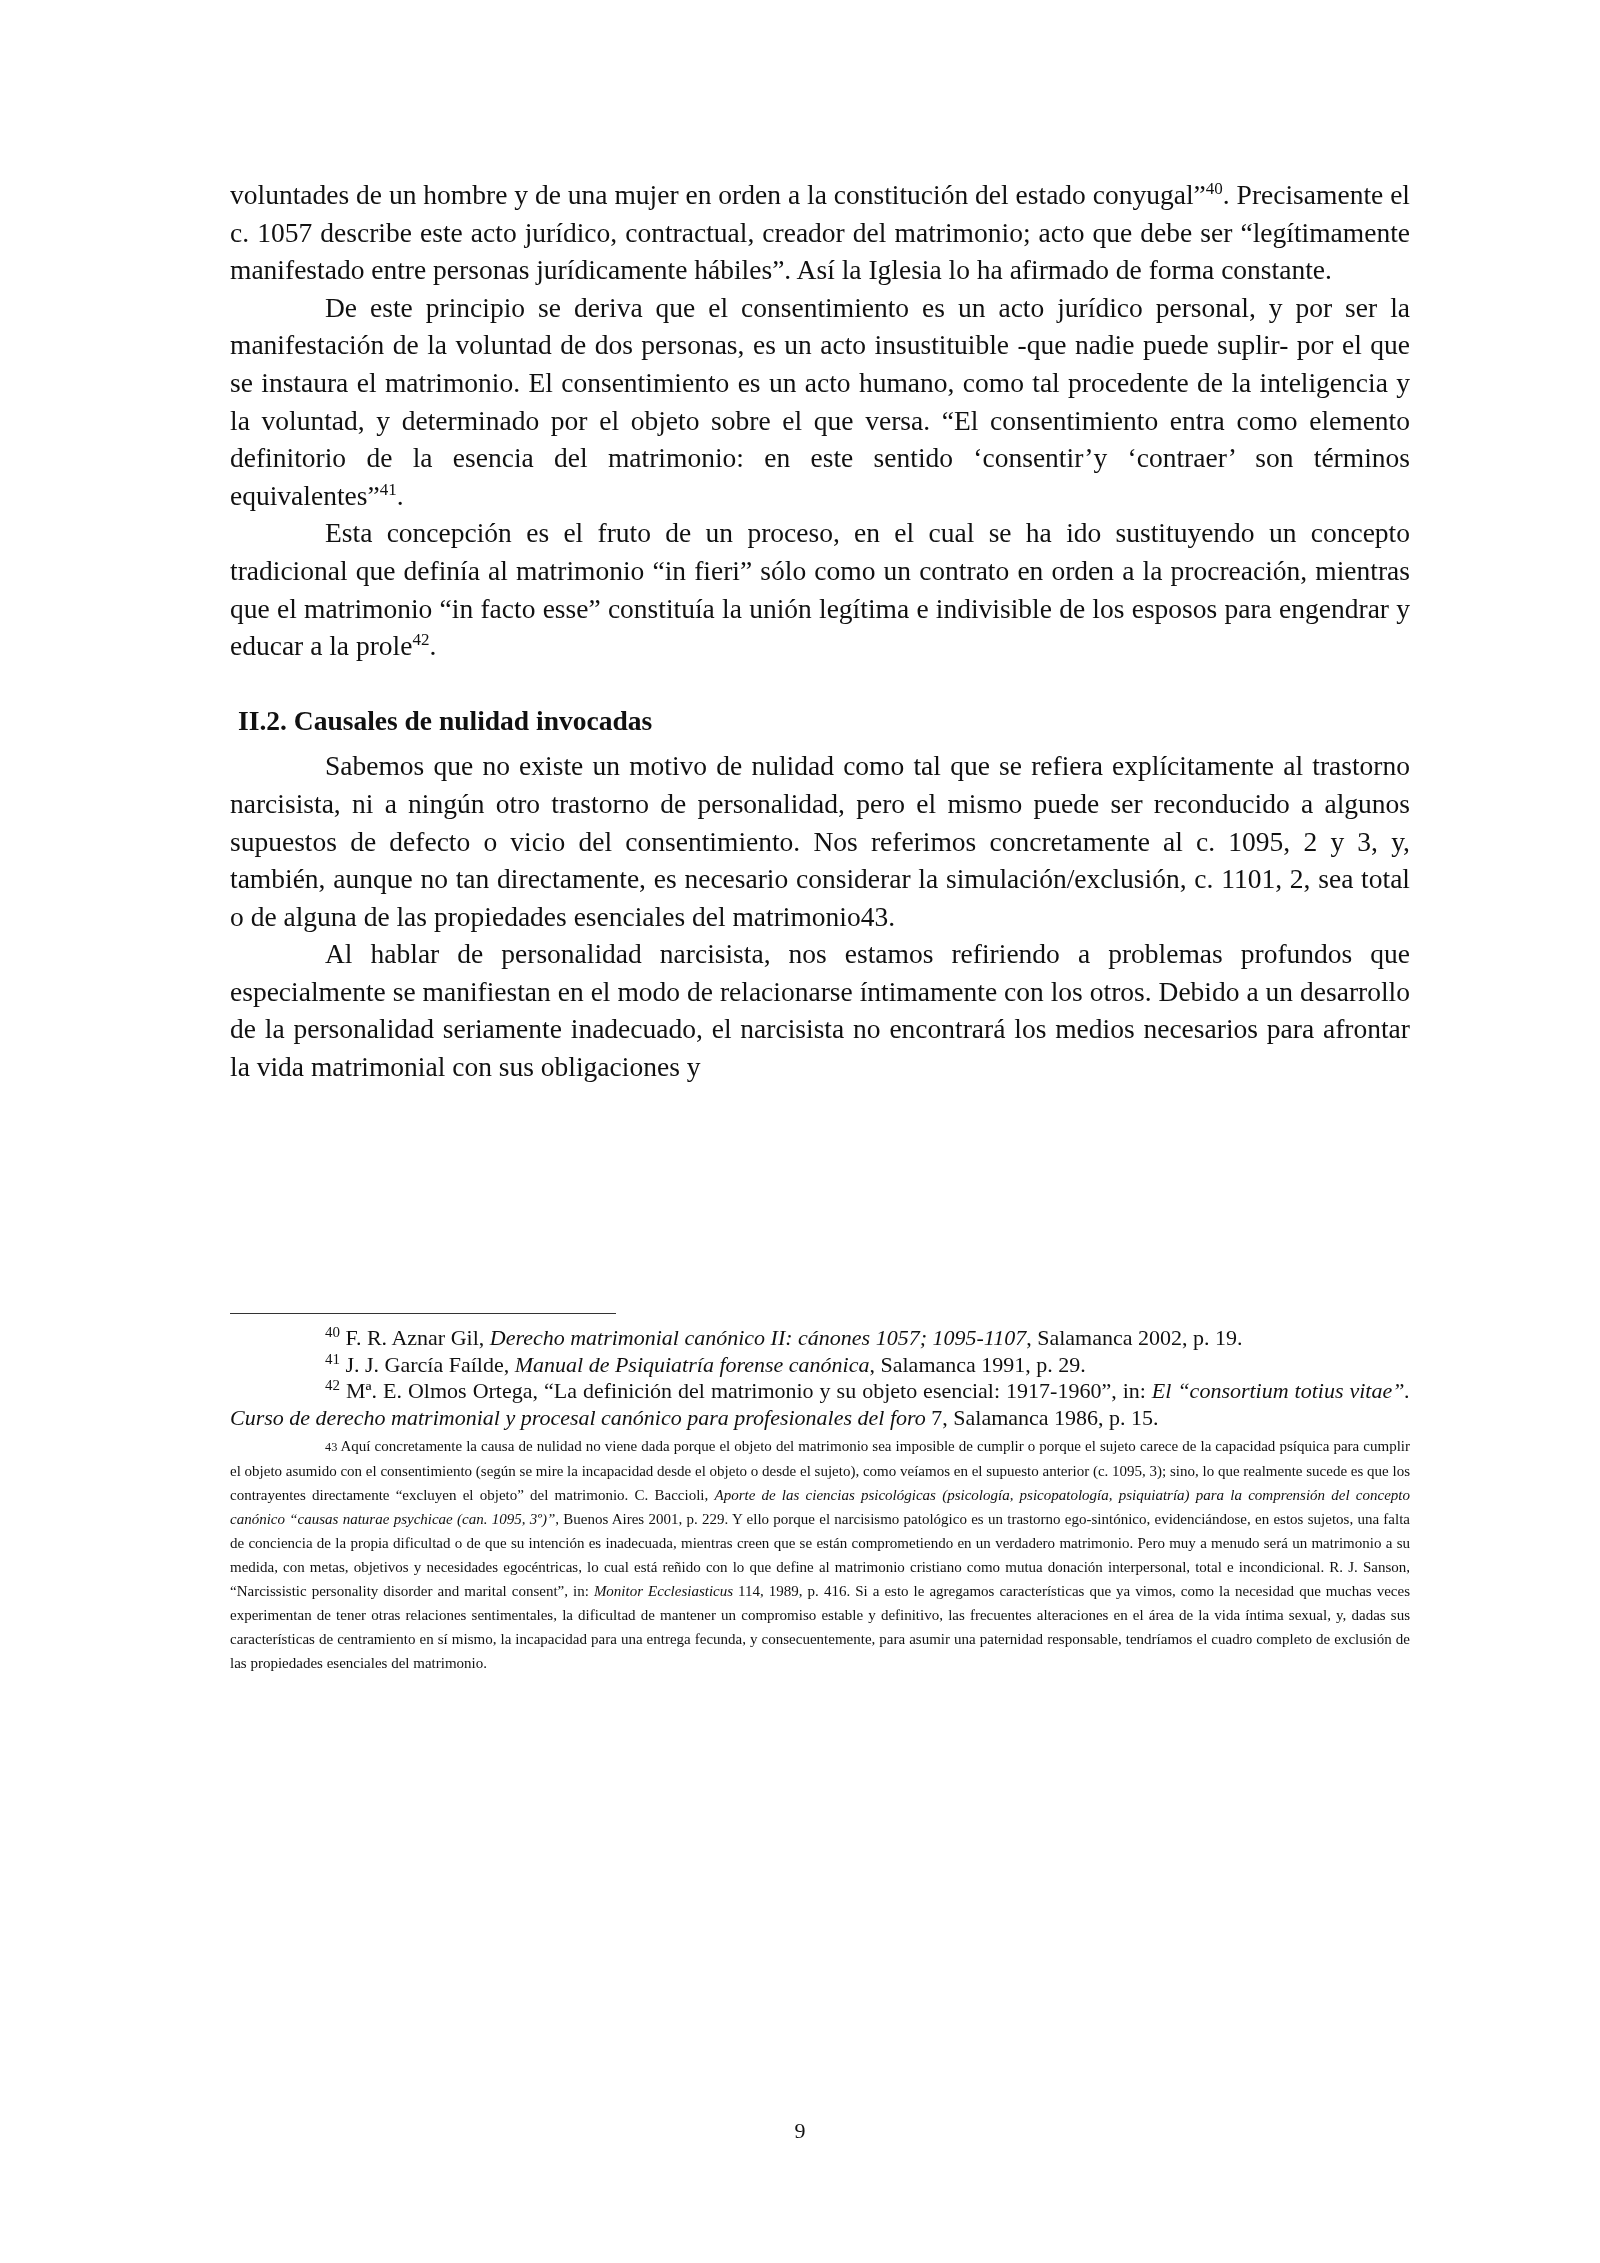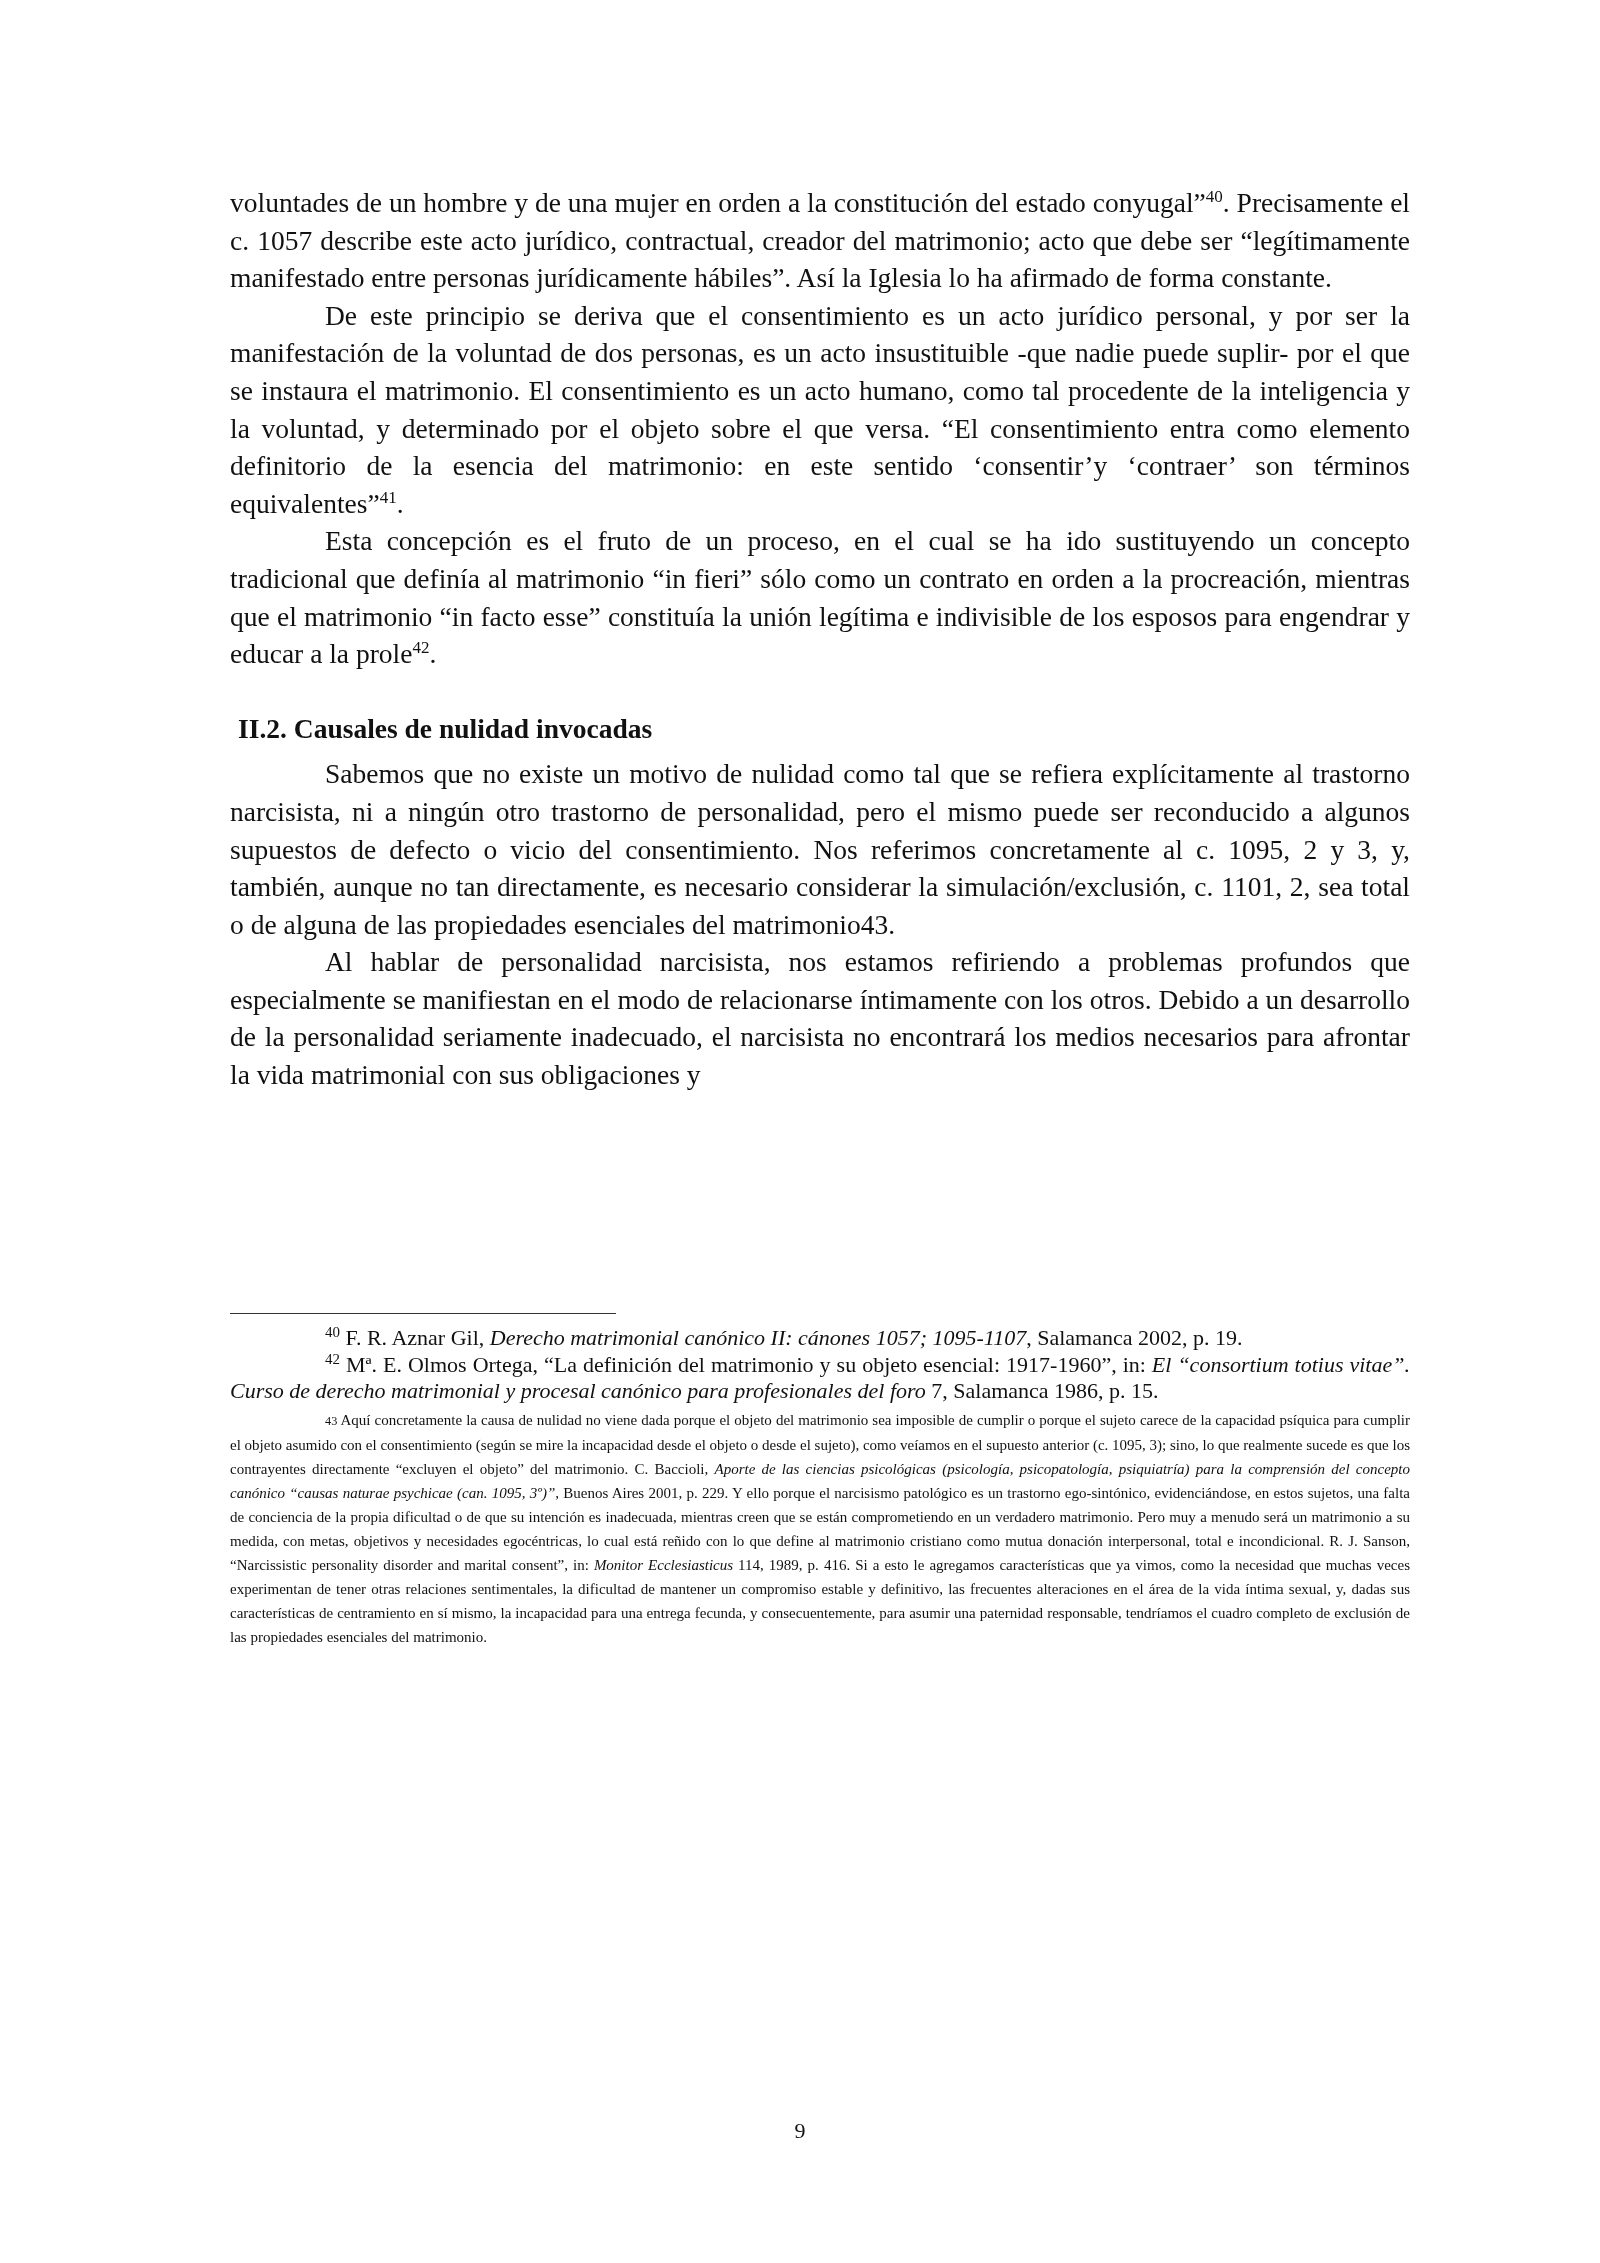"voluntades de un hombre y" .page { top: 184px -> 176px }
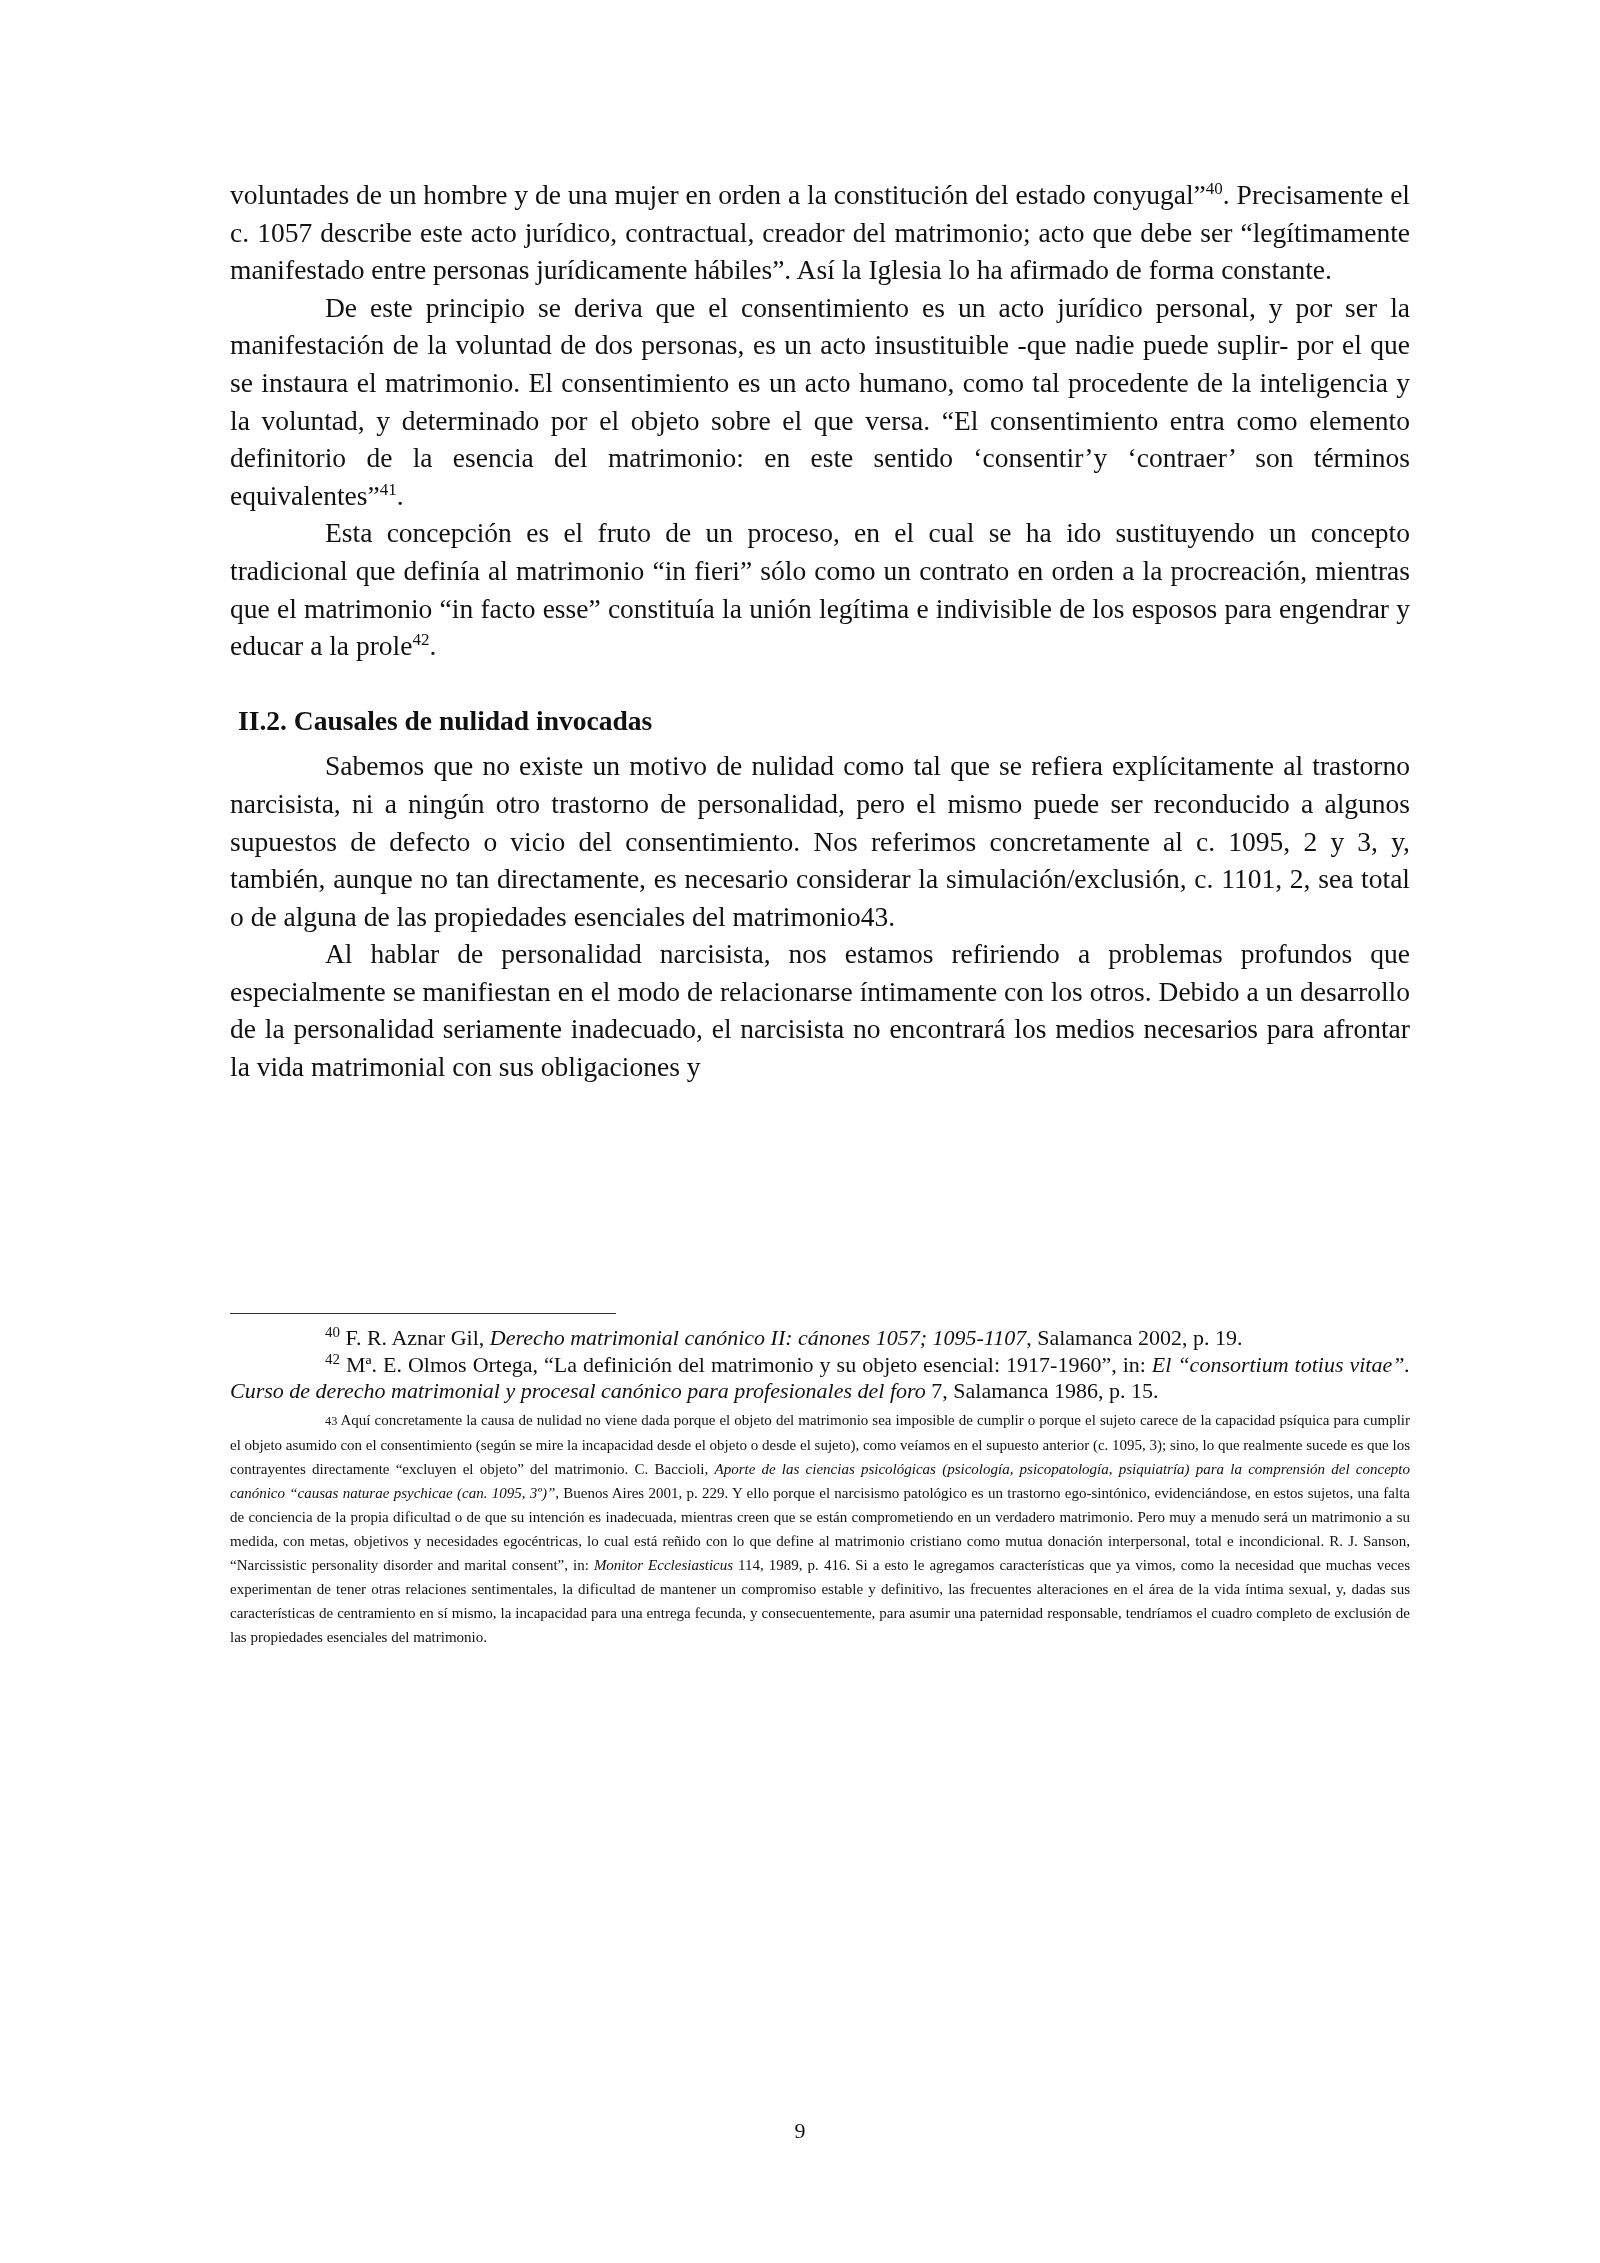"41 J. J. García Faílde," p.fn { html: none -> <p><sup>41</sup><span> J. J. García Faílde, </span><i>Manual de Psiquiatría forense canónica</i><span>, Salamanca 1991, p. 29.</span></p> }
